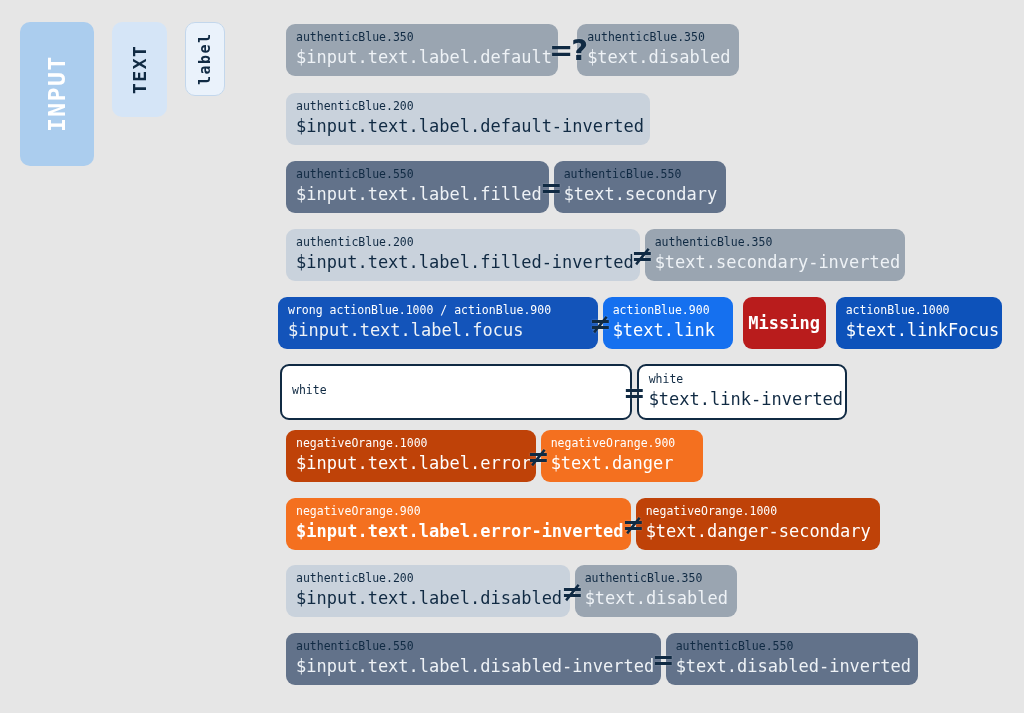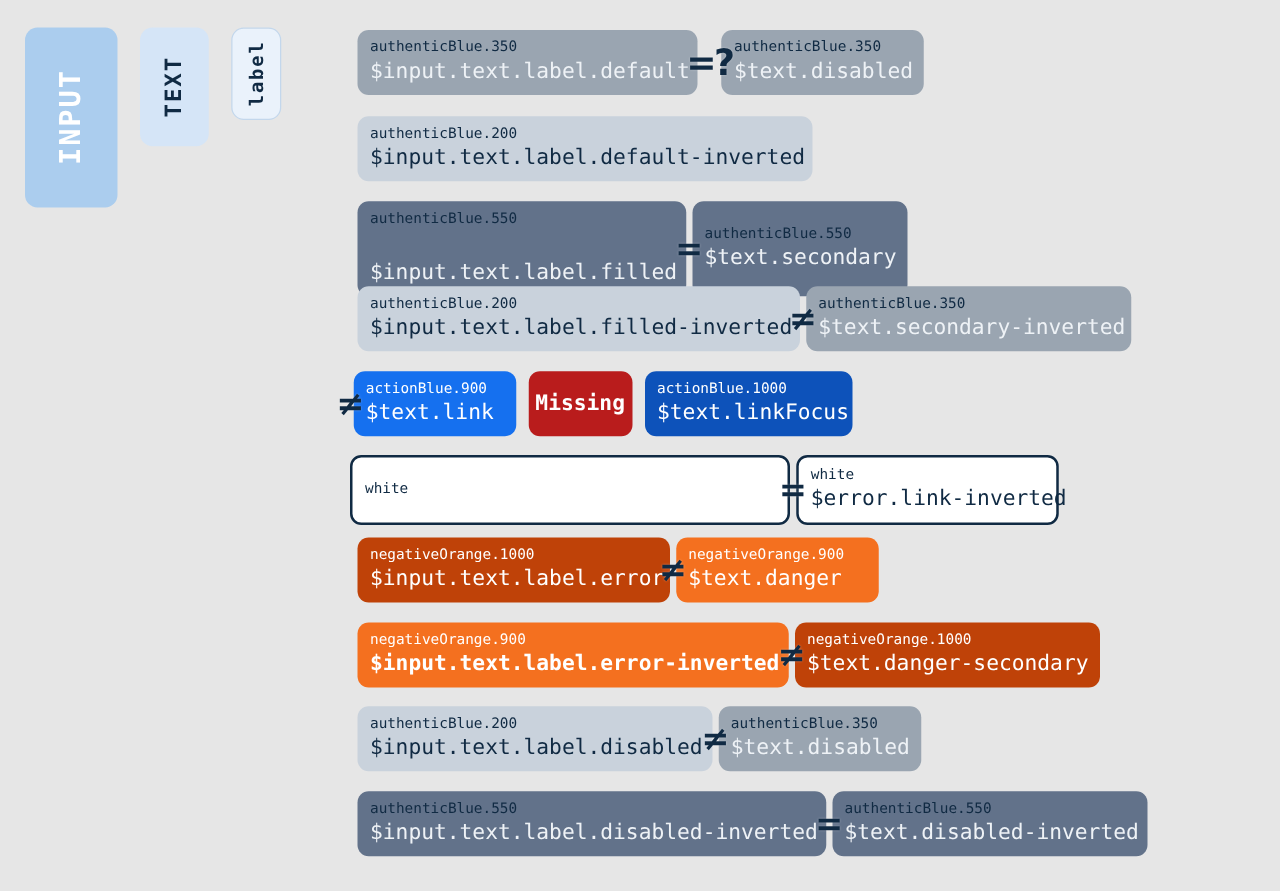"$input.text.label.filled" div.value { margin-top: 24px -> none }
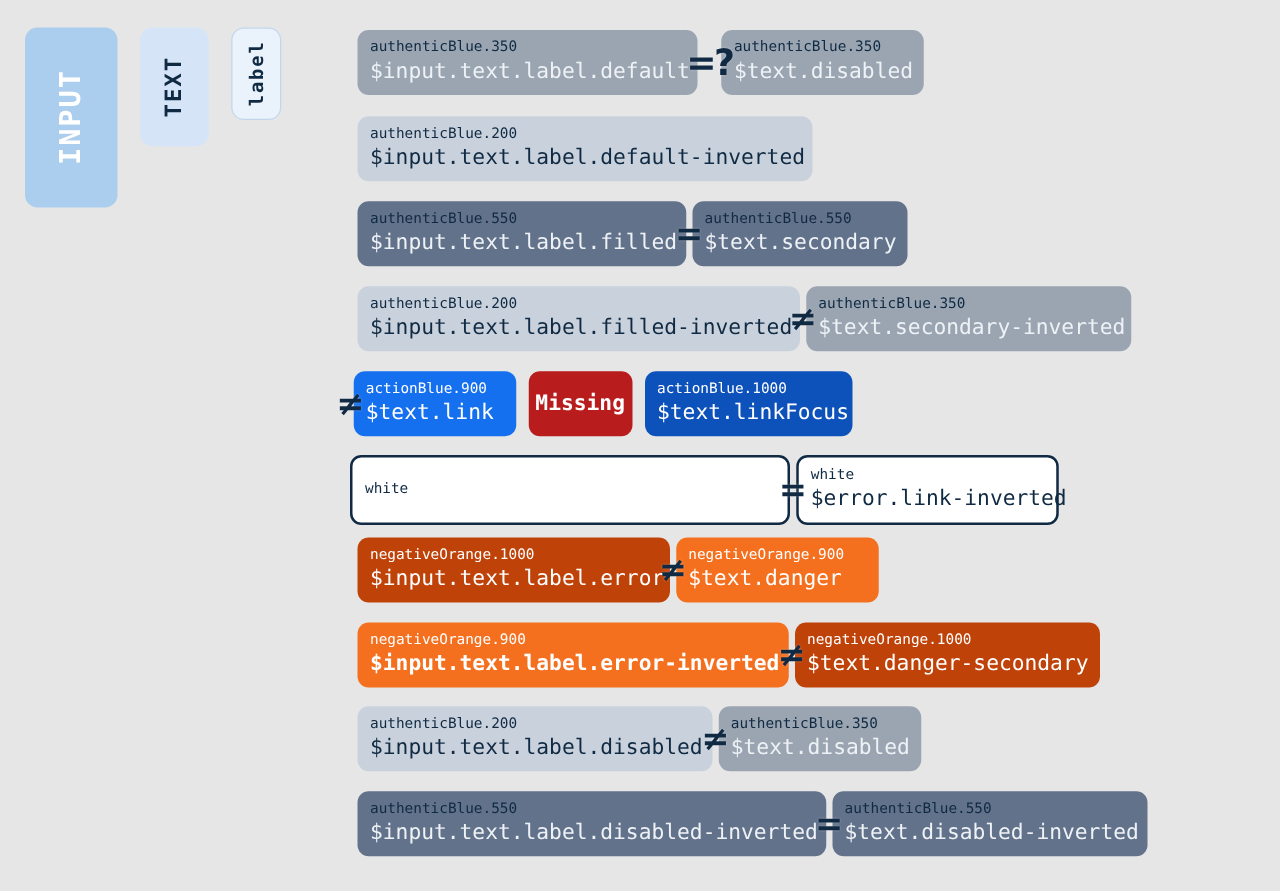"wrong actionBlue.1000 / actionBlue.900" div.token-box { html: none -> <div> <div>wrong actionBlue.1000 / actionBlue.900</div> <div>$input.text.label.focus</div> </div> }
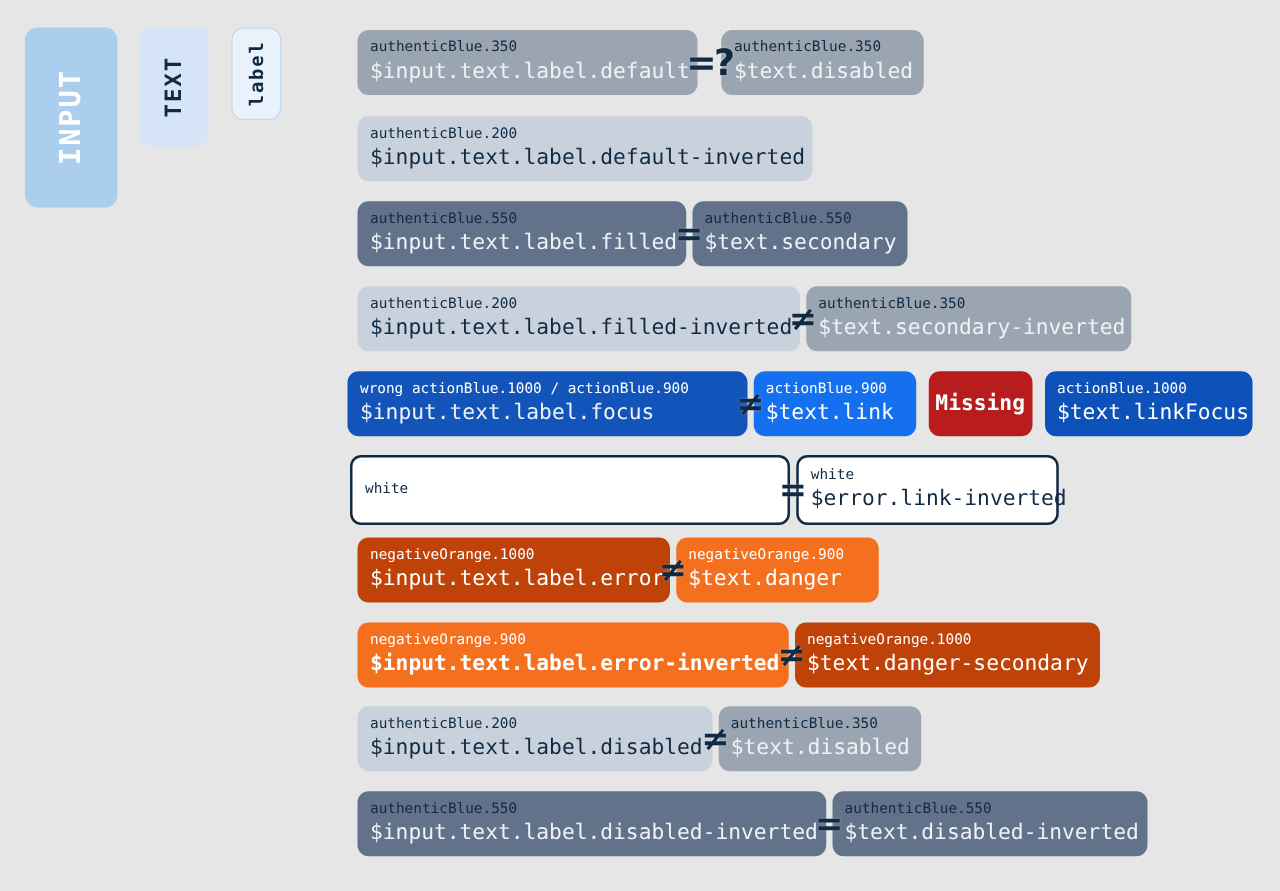"$error.link-inverted" div.value { text: $error.link-inverted -> $text.link-inverted }
